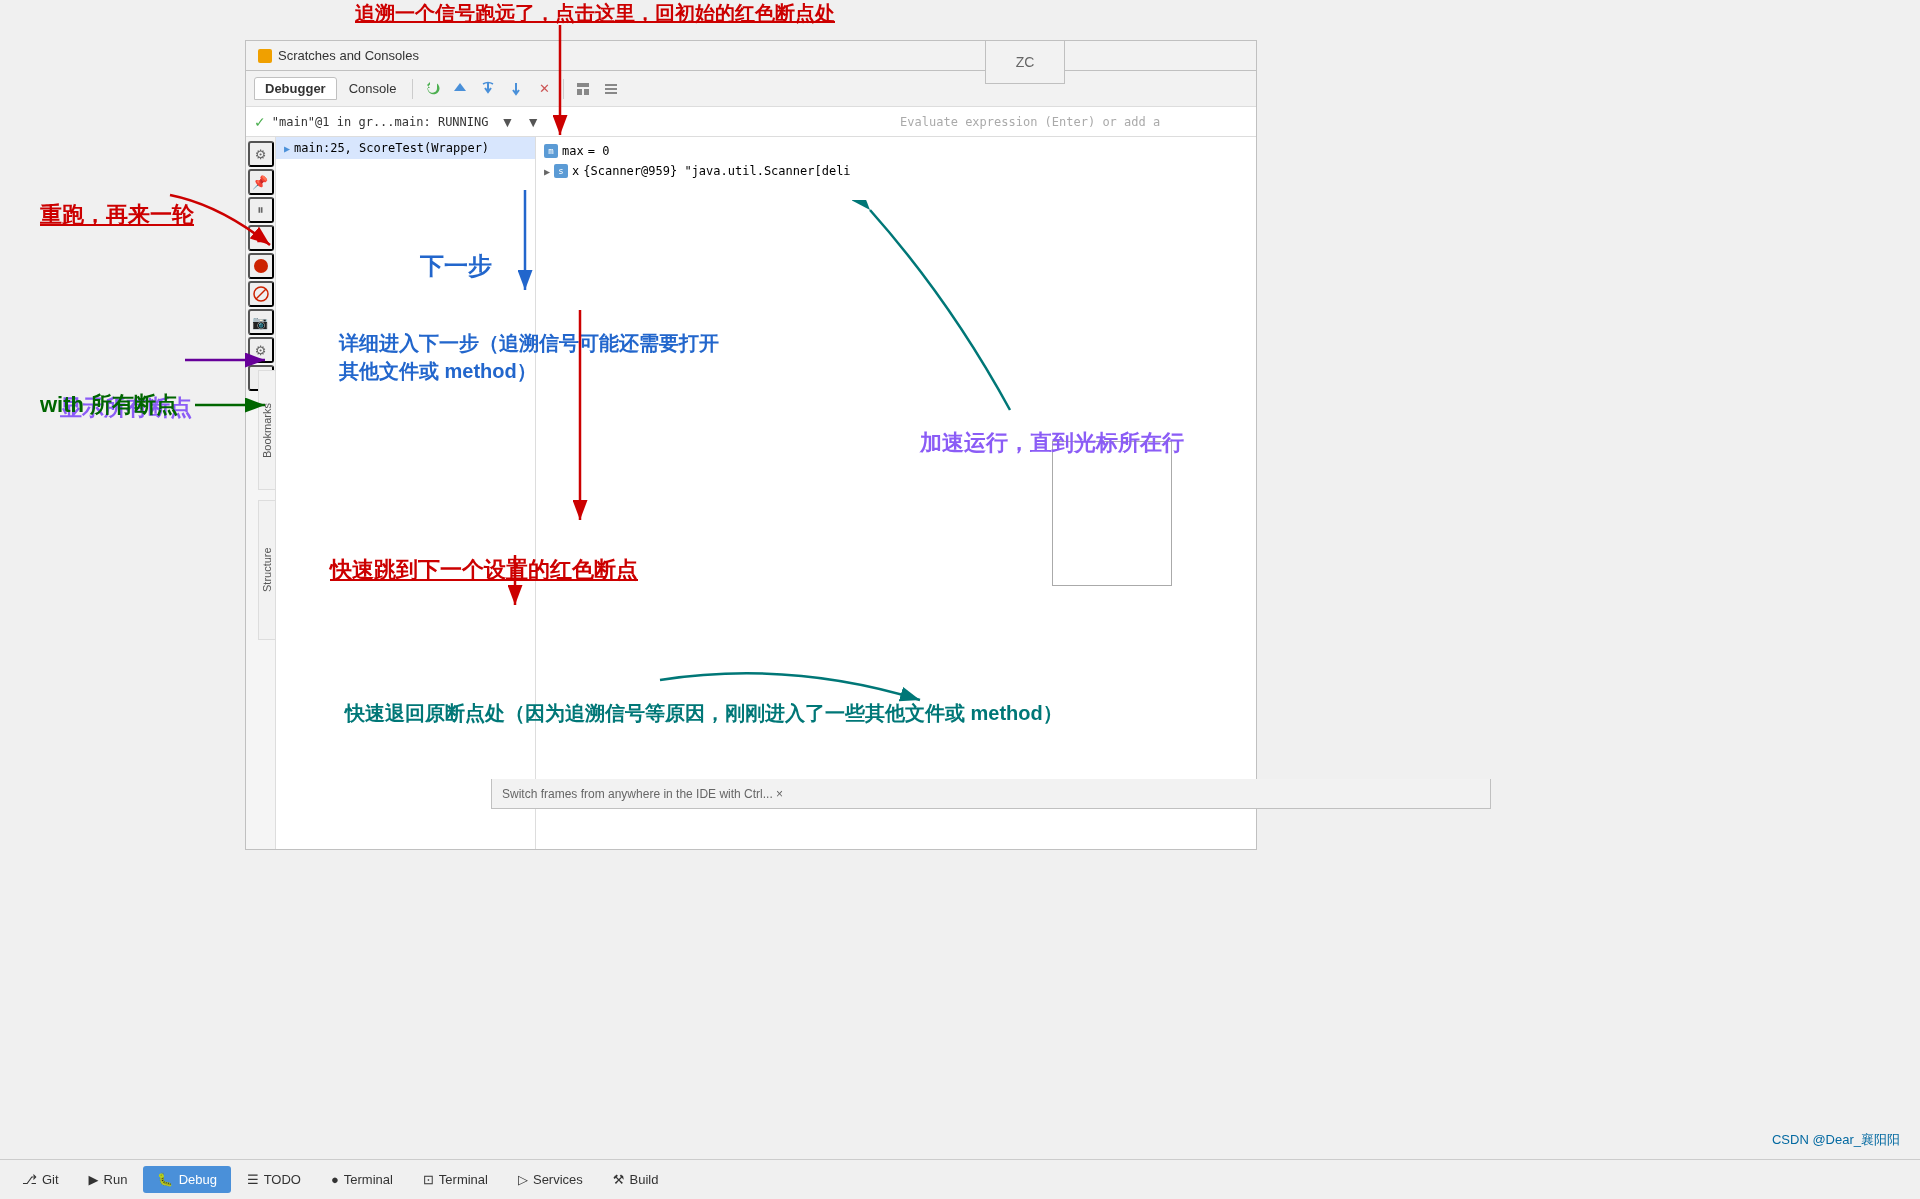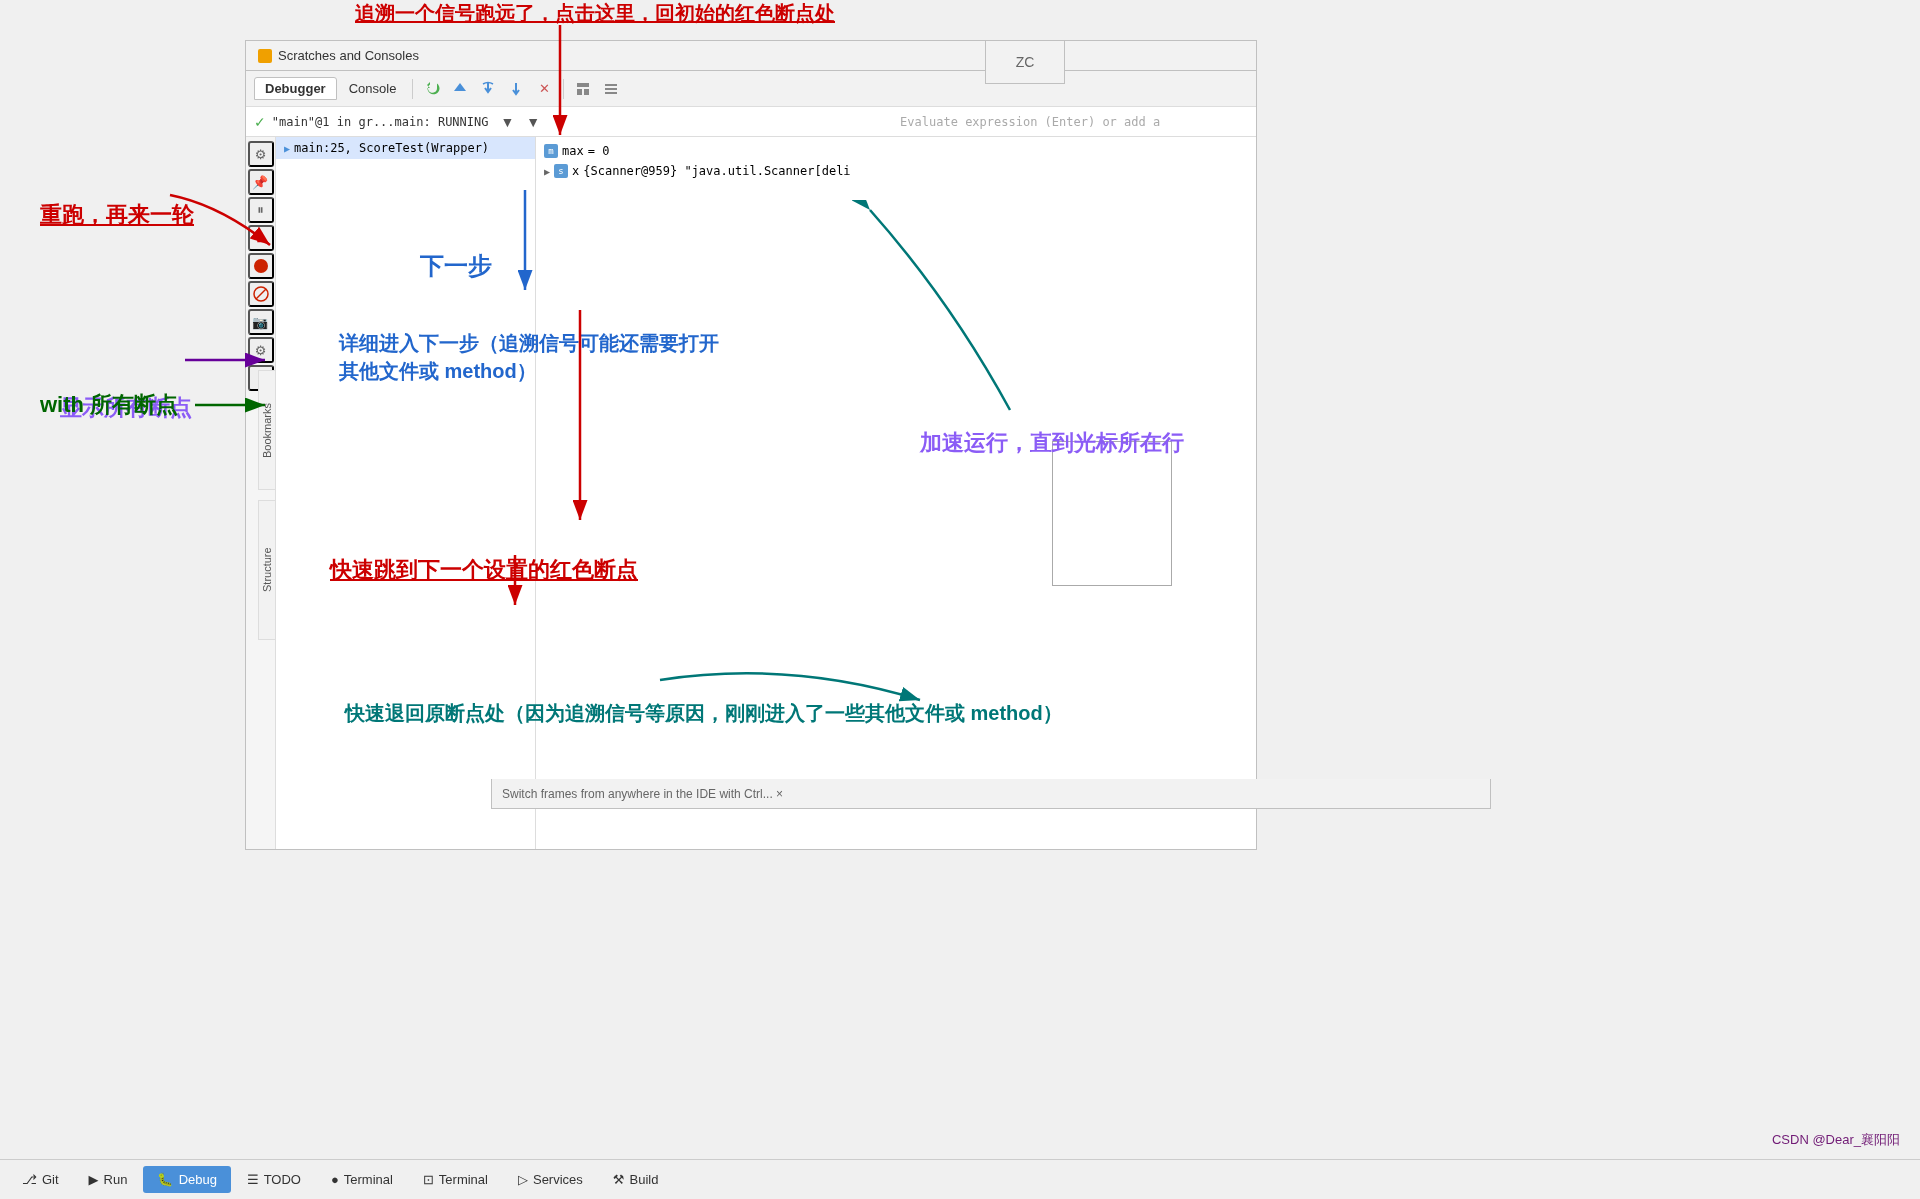"CSDN @Dear_襄阳阳" .watermark { color: #701a75 -> #0369a1 }
